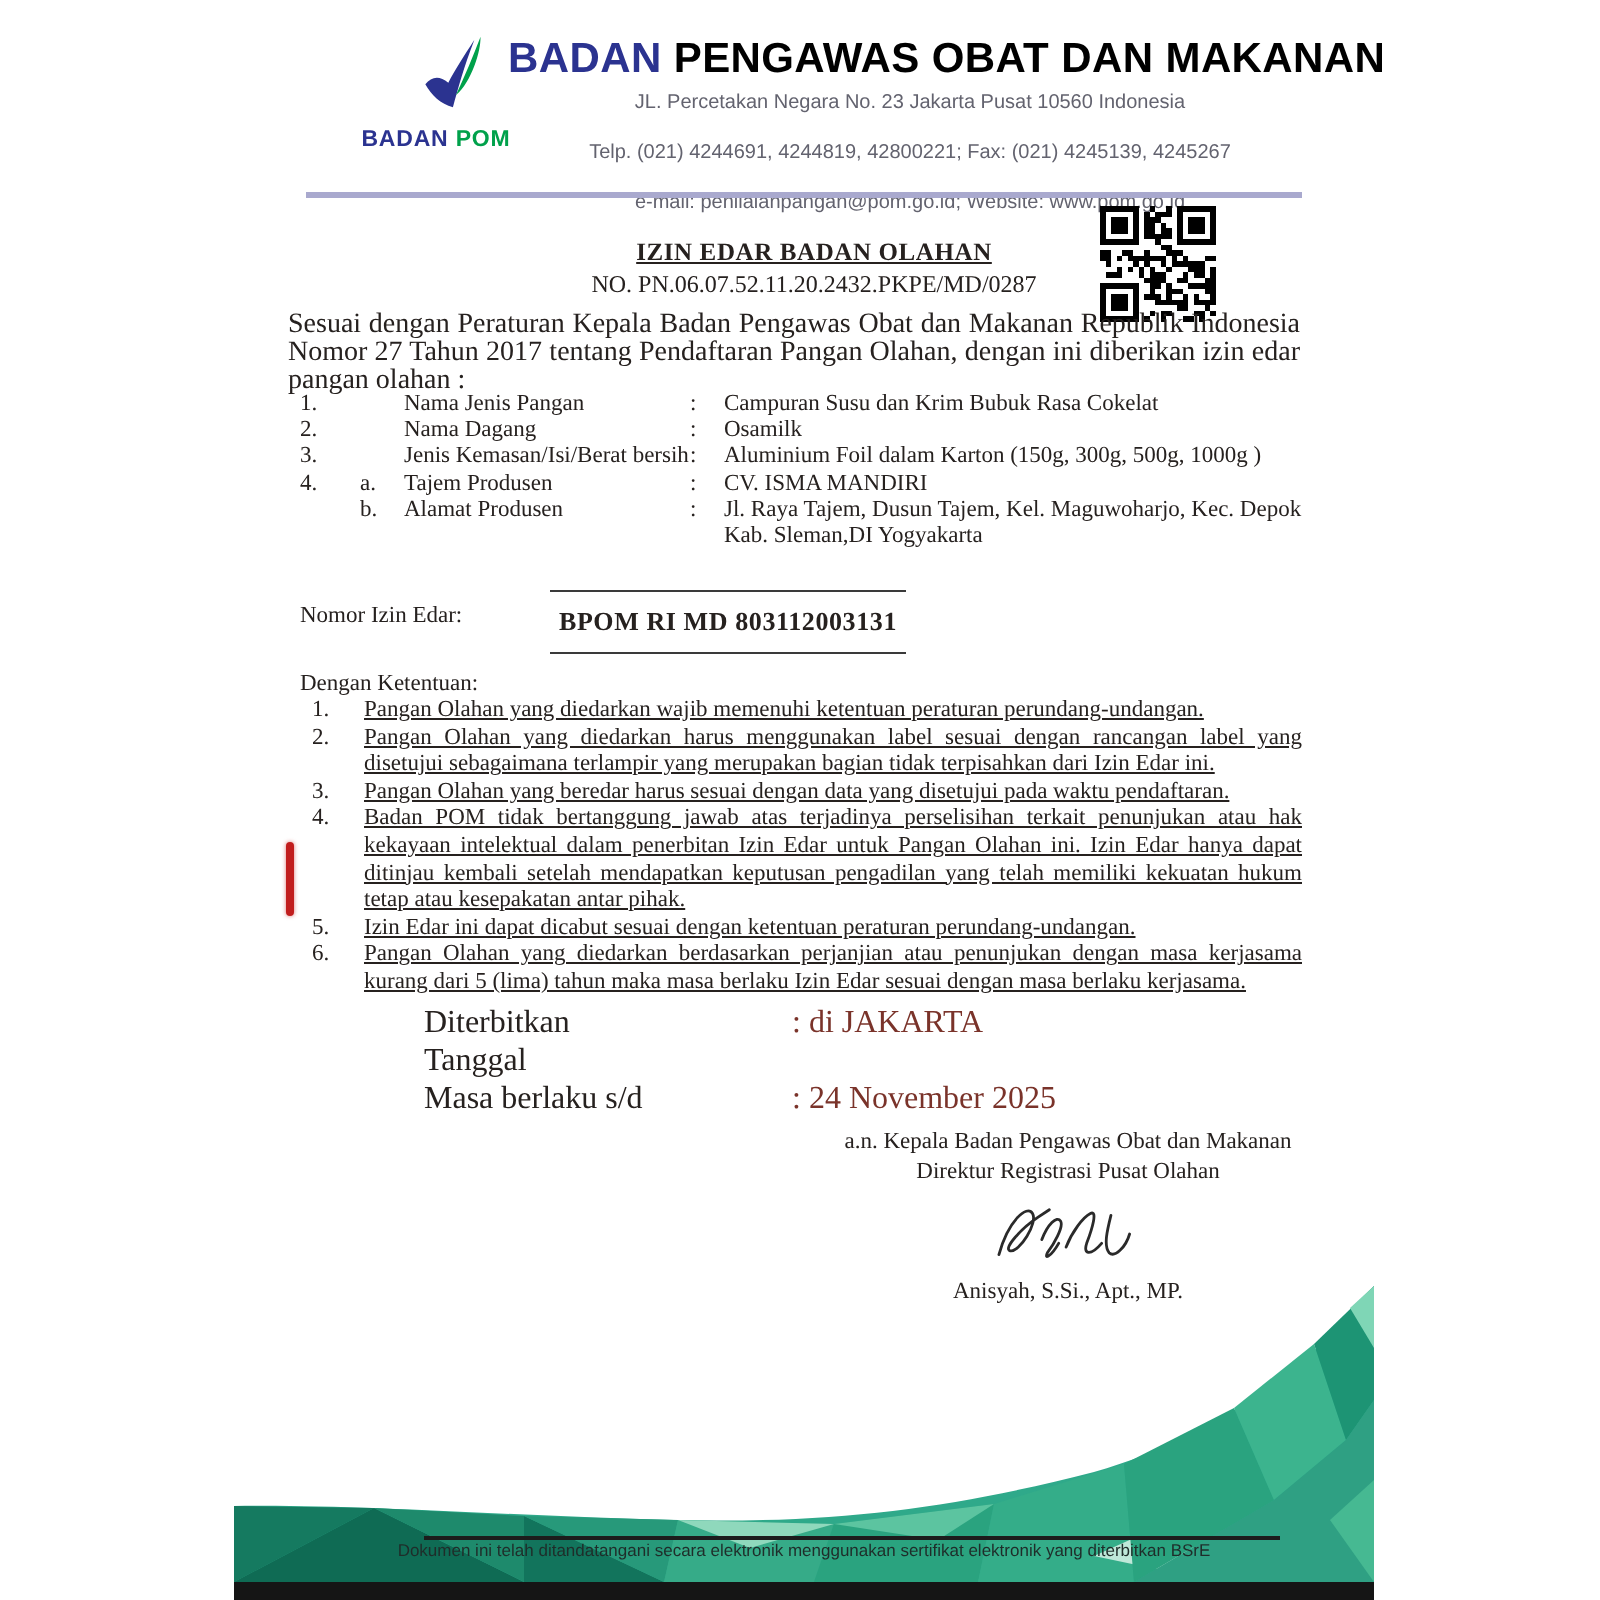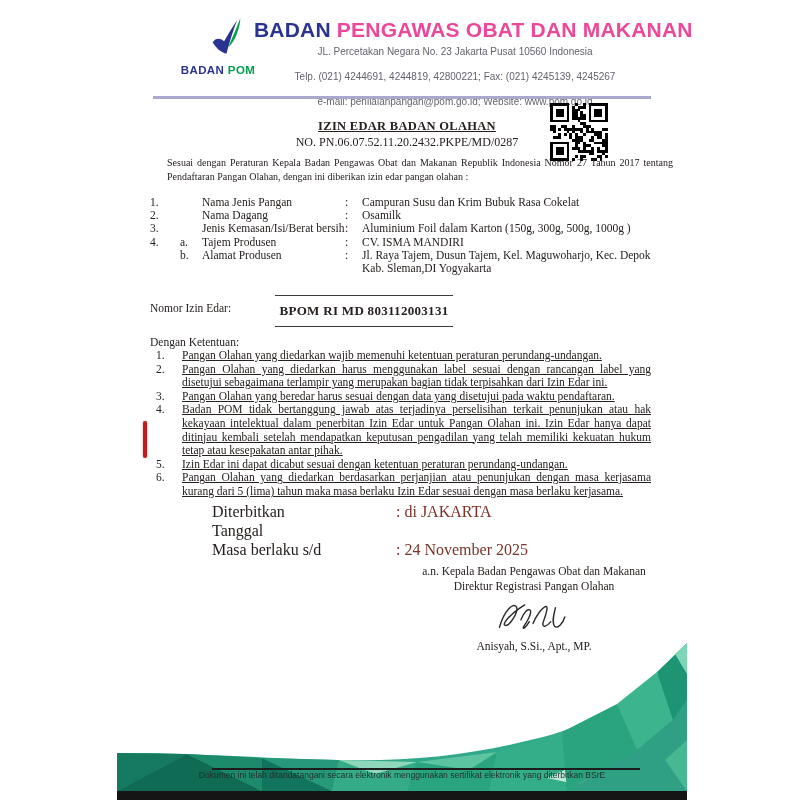"PENGAWAS OBAT DAN MAKANAN" .org-name .green { color: #ec4899 -> #000000 }
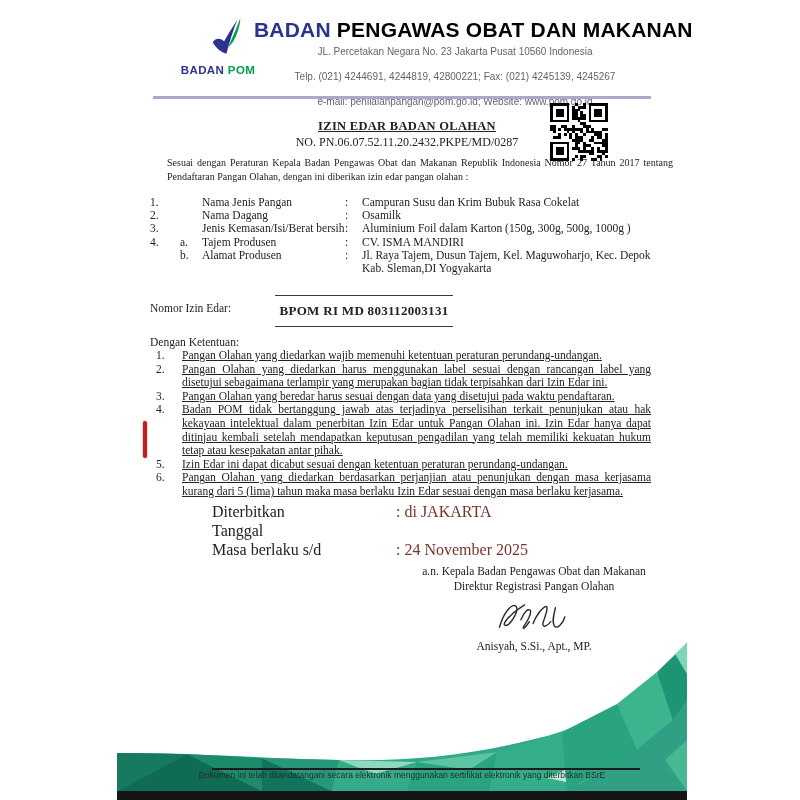"Sesuai dengan Peraturan Kepala Badan" .intro { font-size: 10px -> 14px; margin-left: 23px -> none }
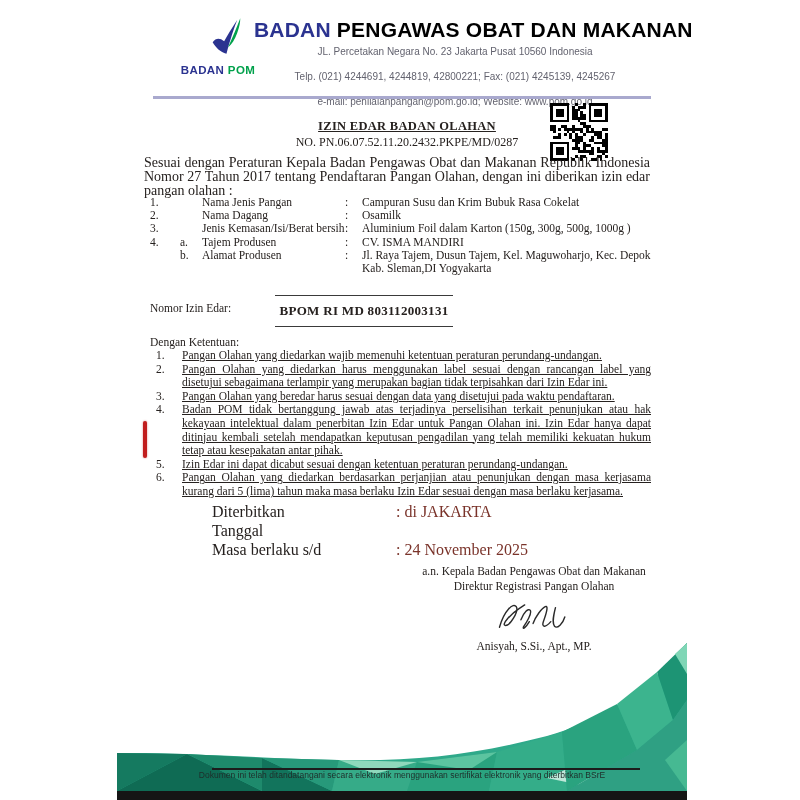"Direktur Registrasi Pangan Olahan" div { text: Pangan -> Pusat }
